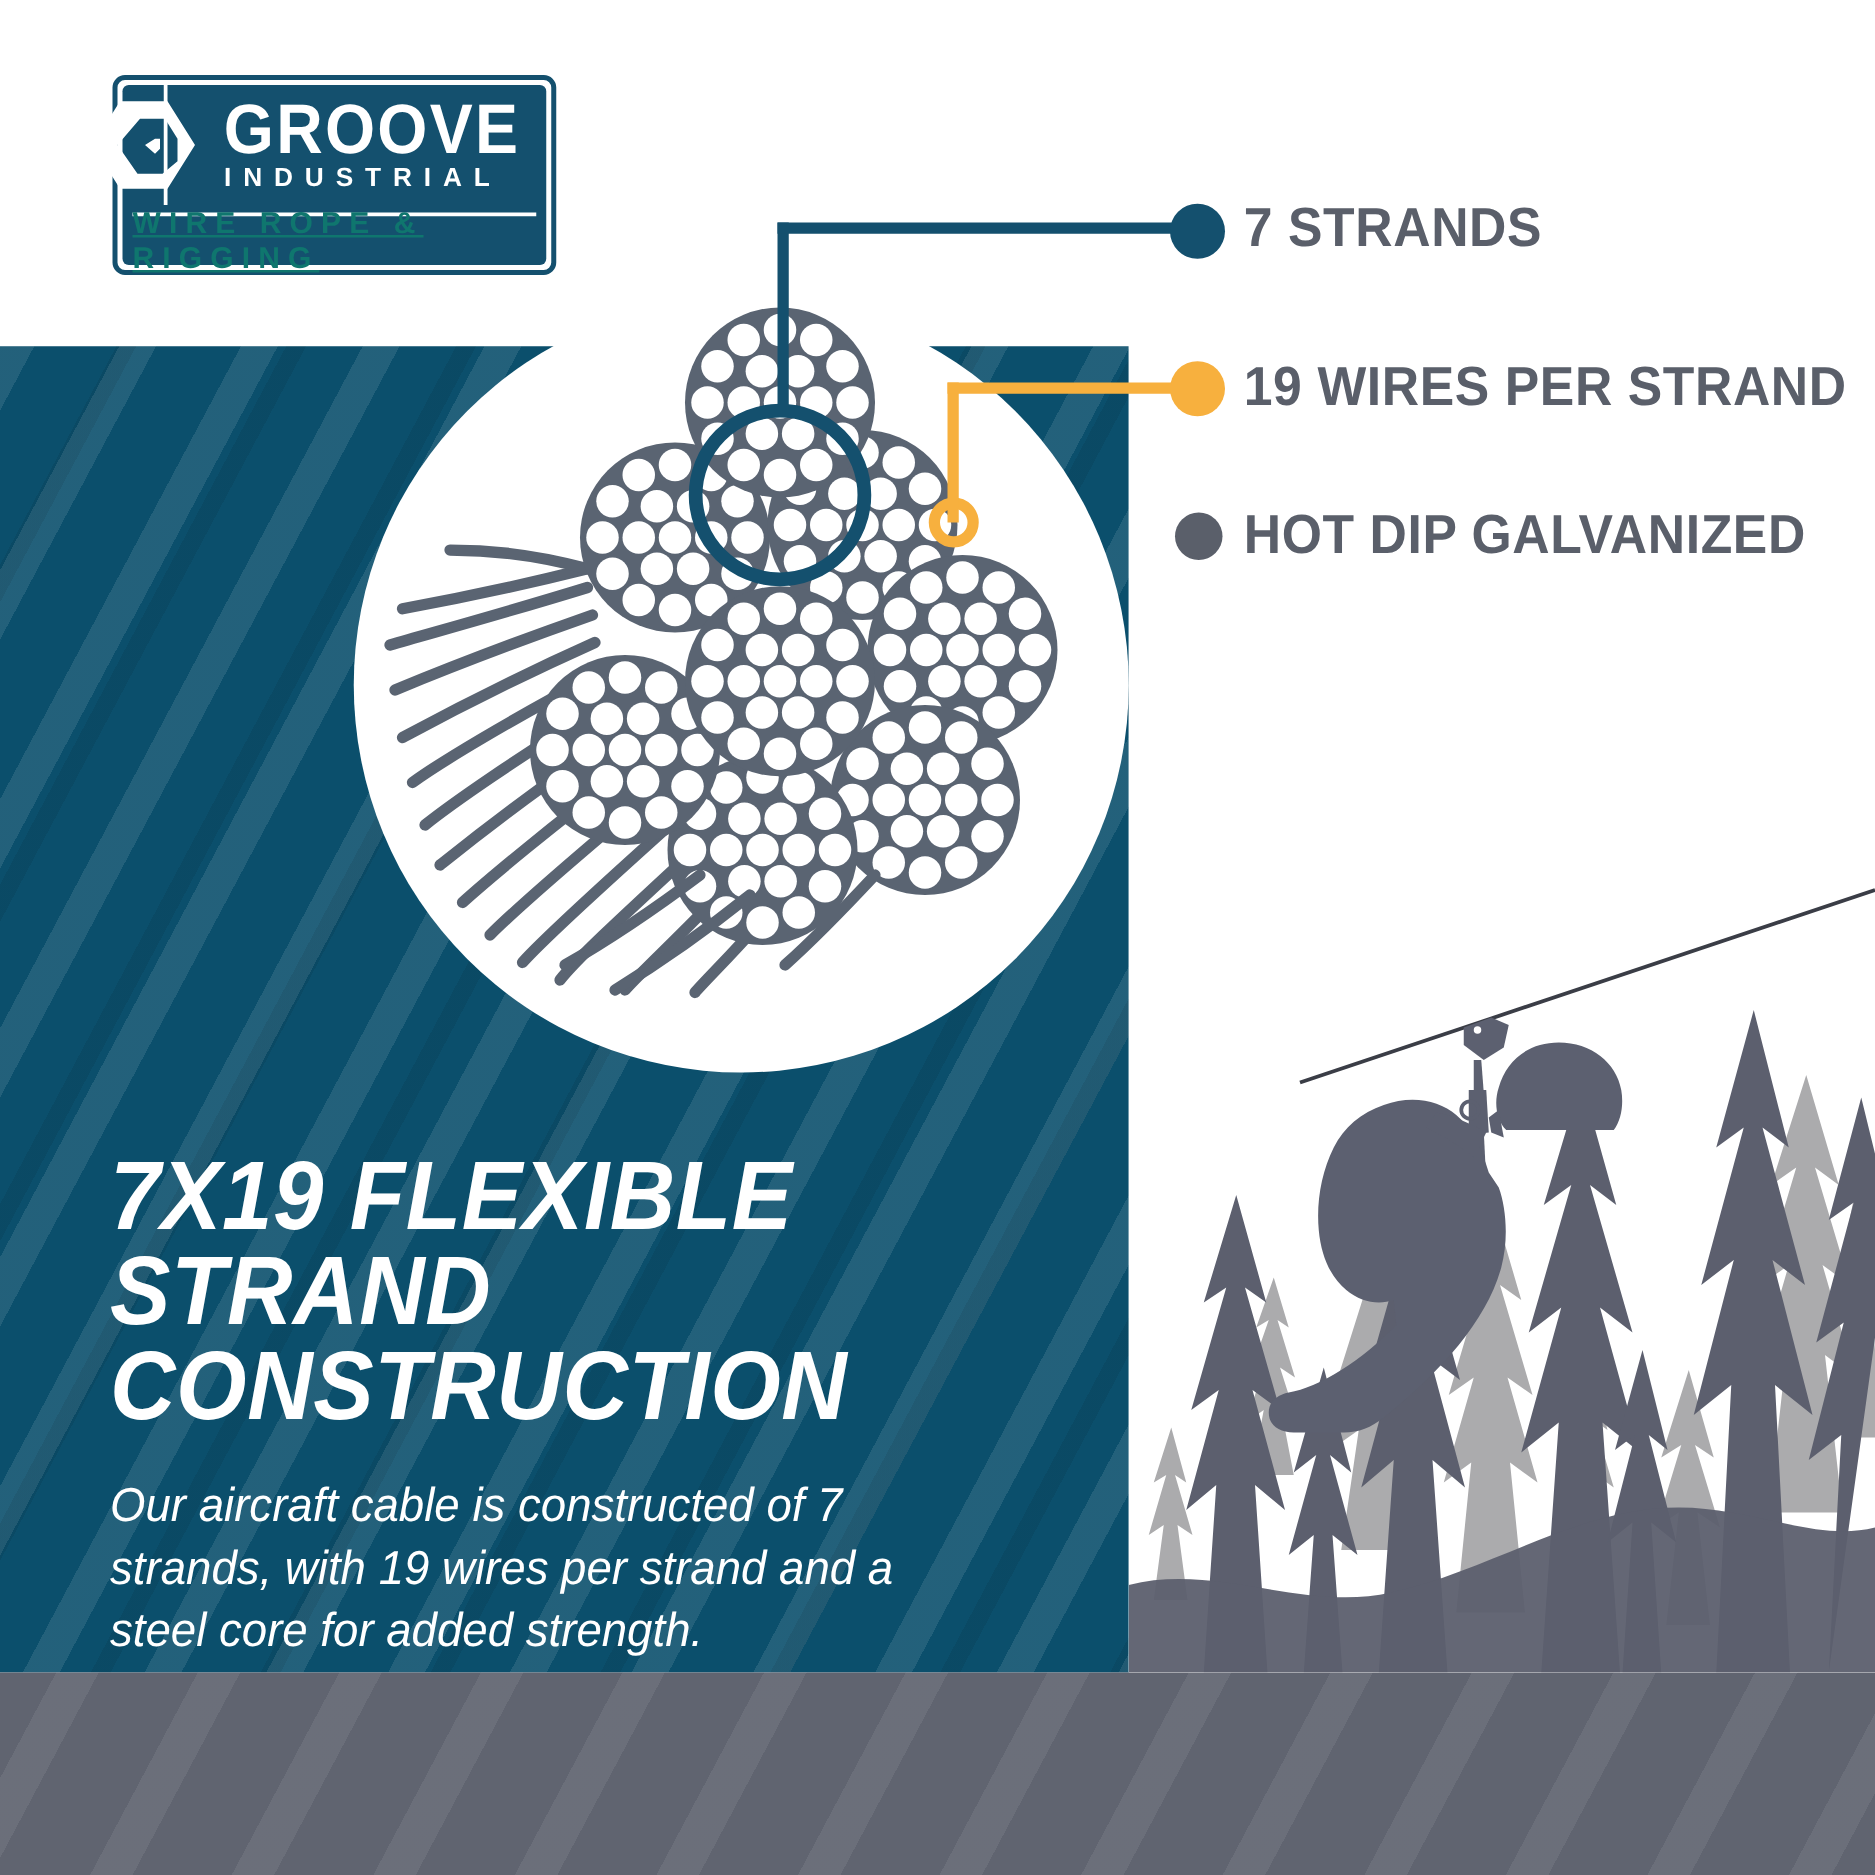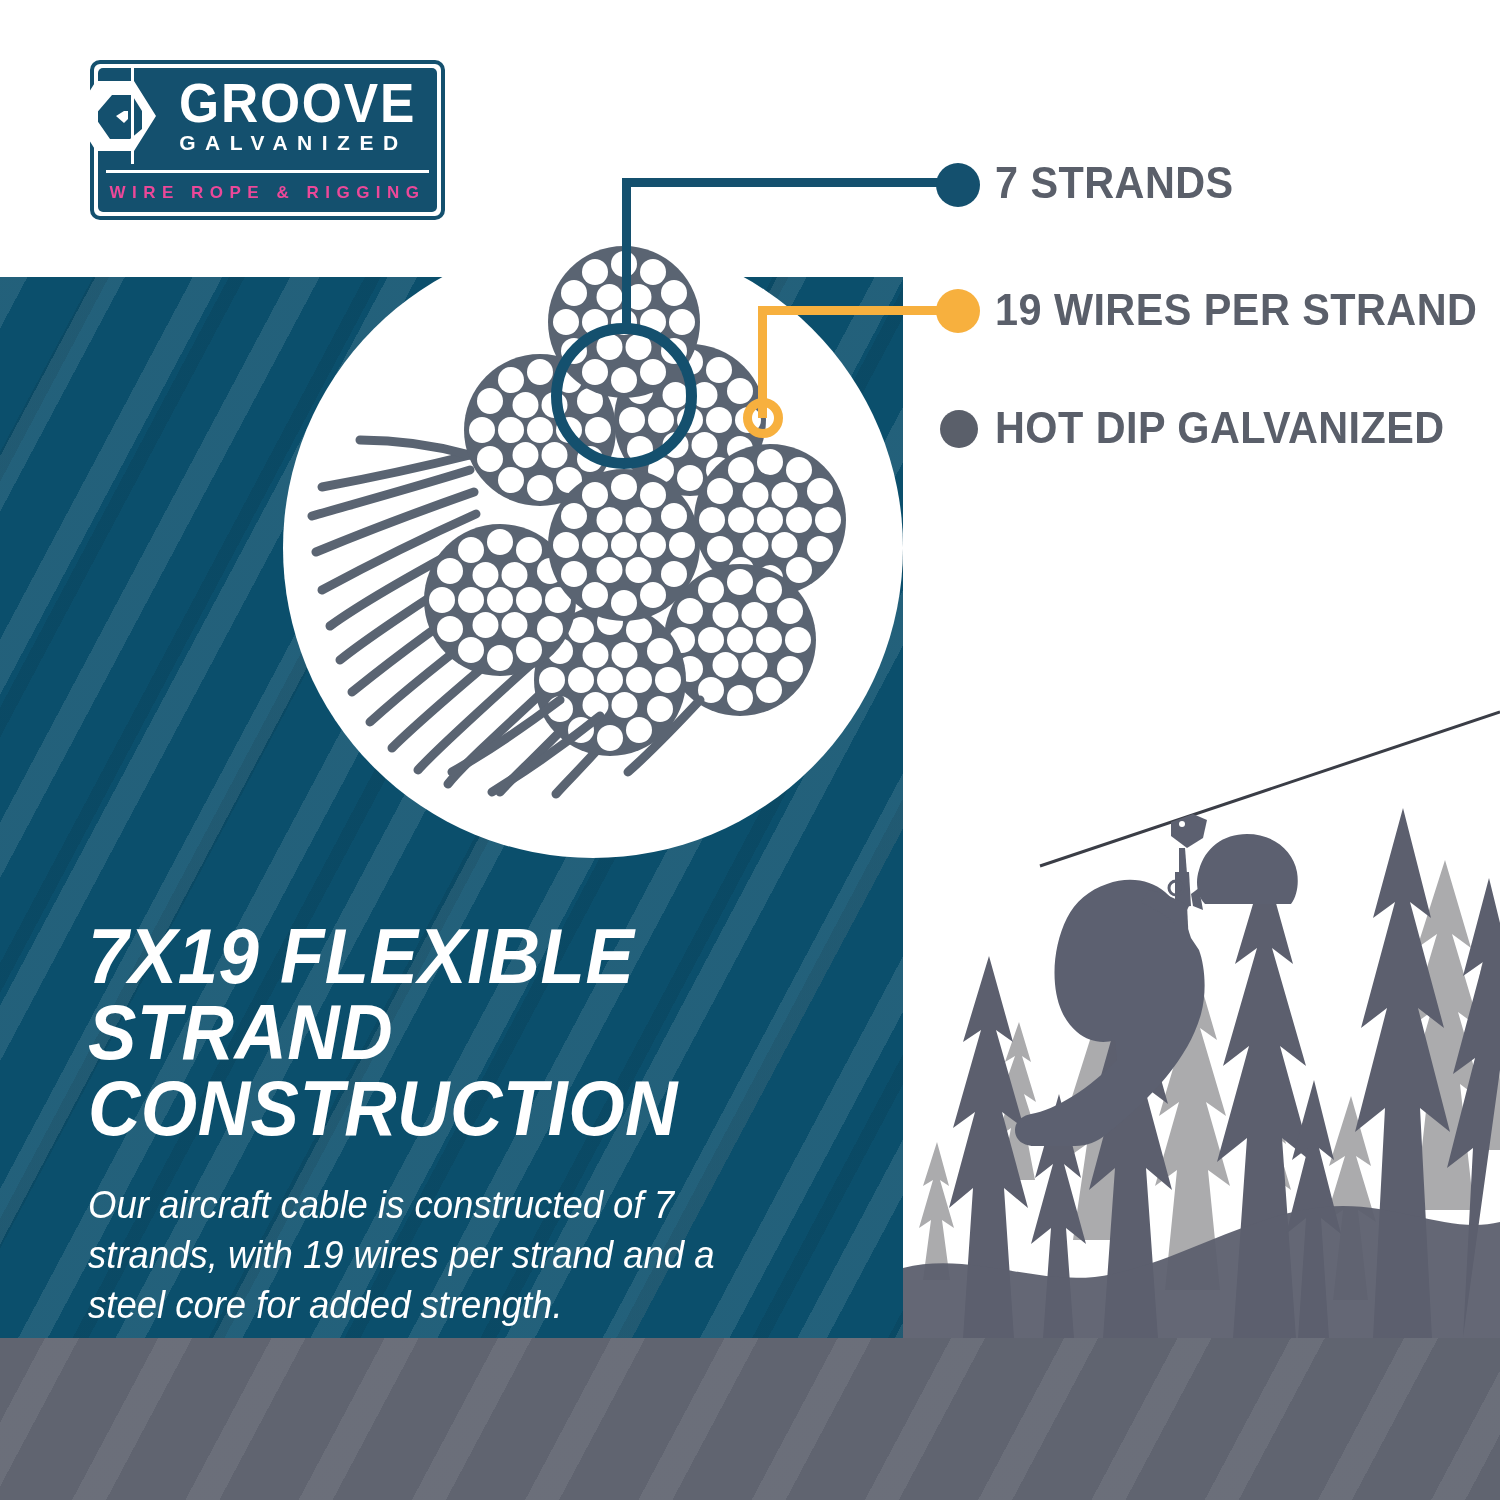"GALVANIZED" div.logo-industrial { text: GALVANIZED -> INDUSTRIAL }
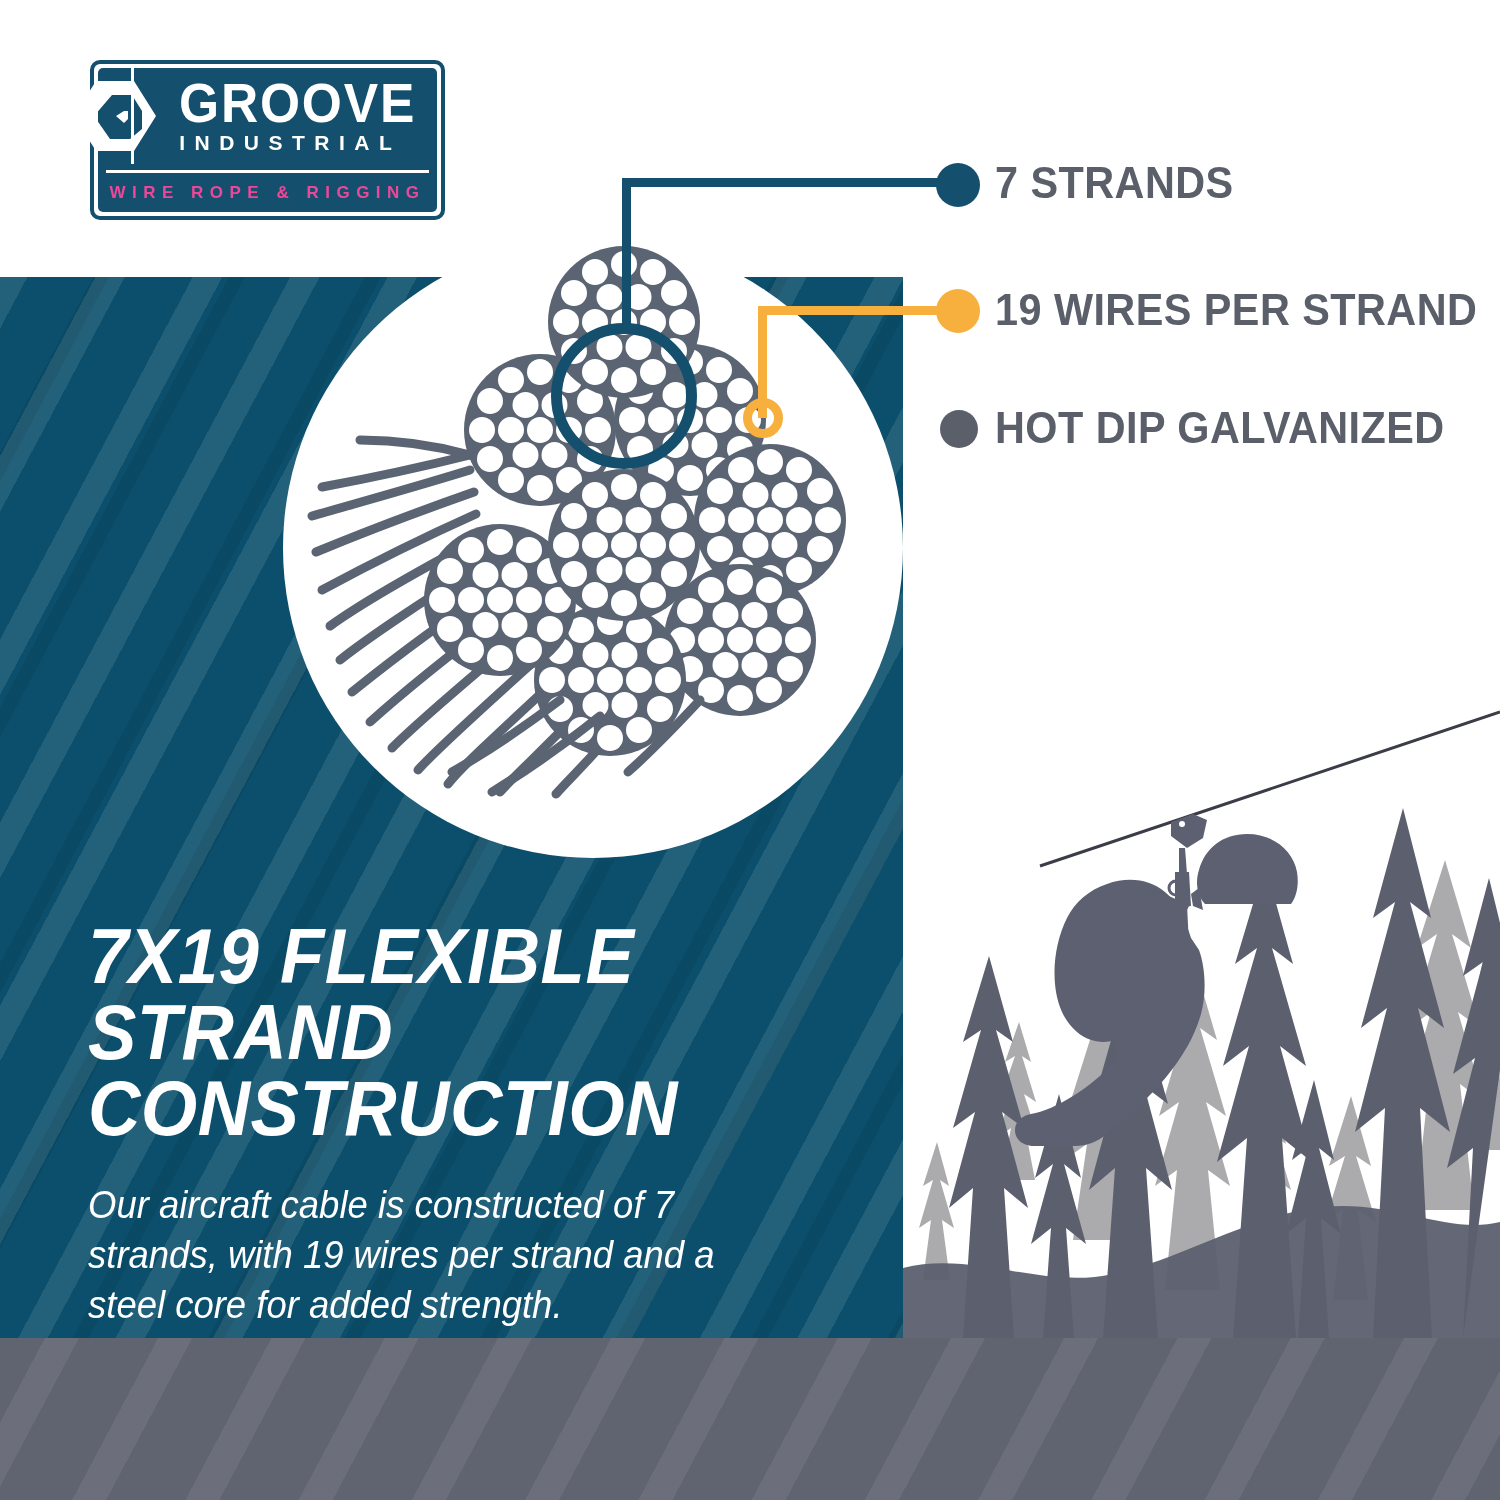"WIRE ROPE & RIGGING" .logo-tagline { color: #ec4899 -> #0f766e; font-size: 17px -> 24px; text-decoration: none -> underline }
